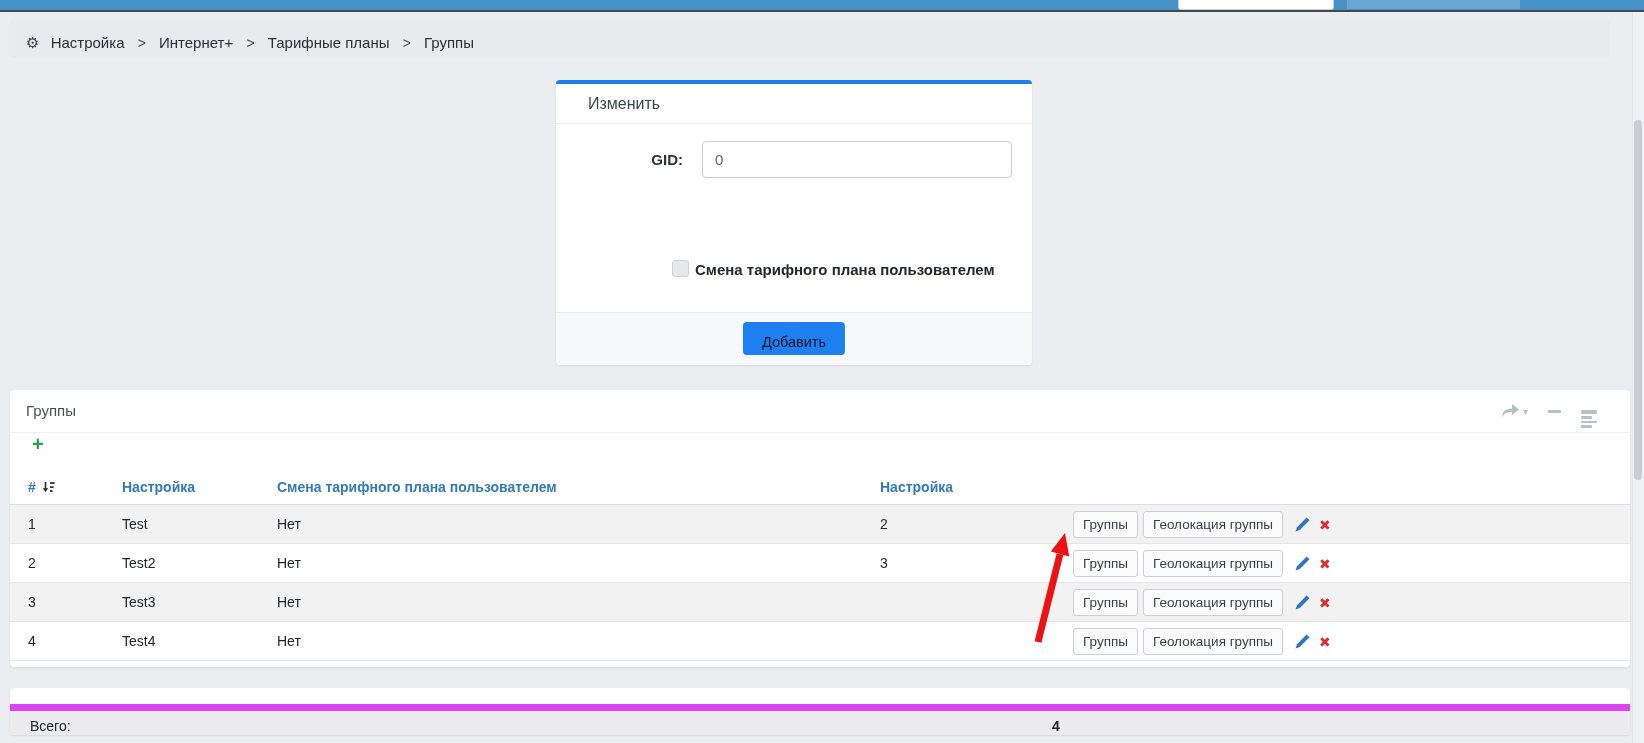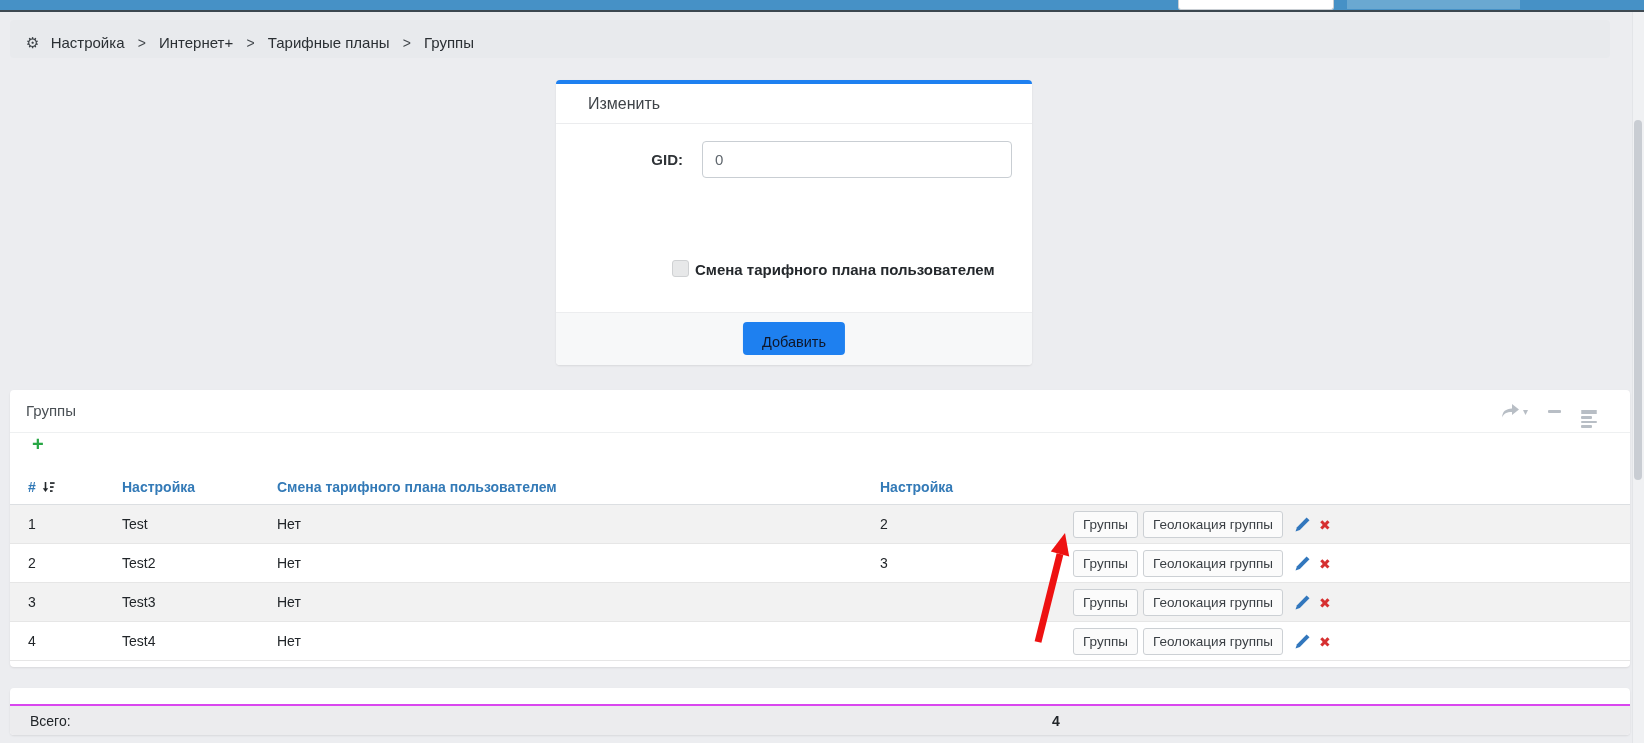"Всего:" .total-row { border-top: 2px solid #d946ef -> 7px solid #d946ef }
